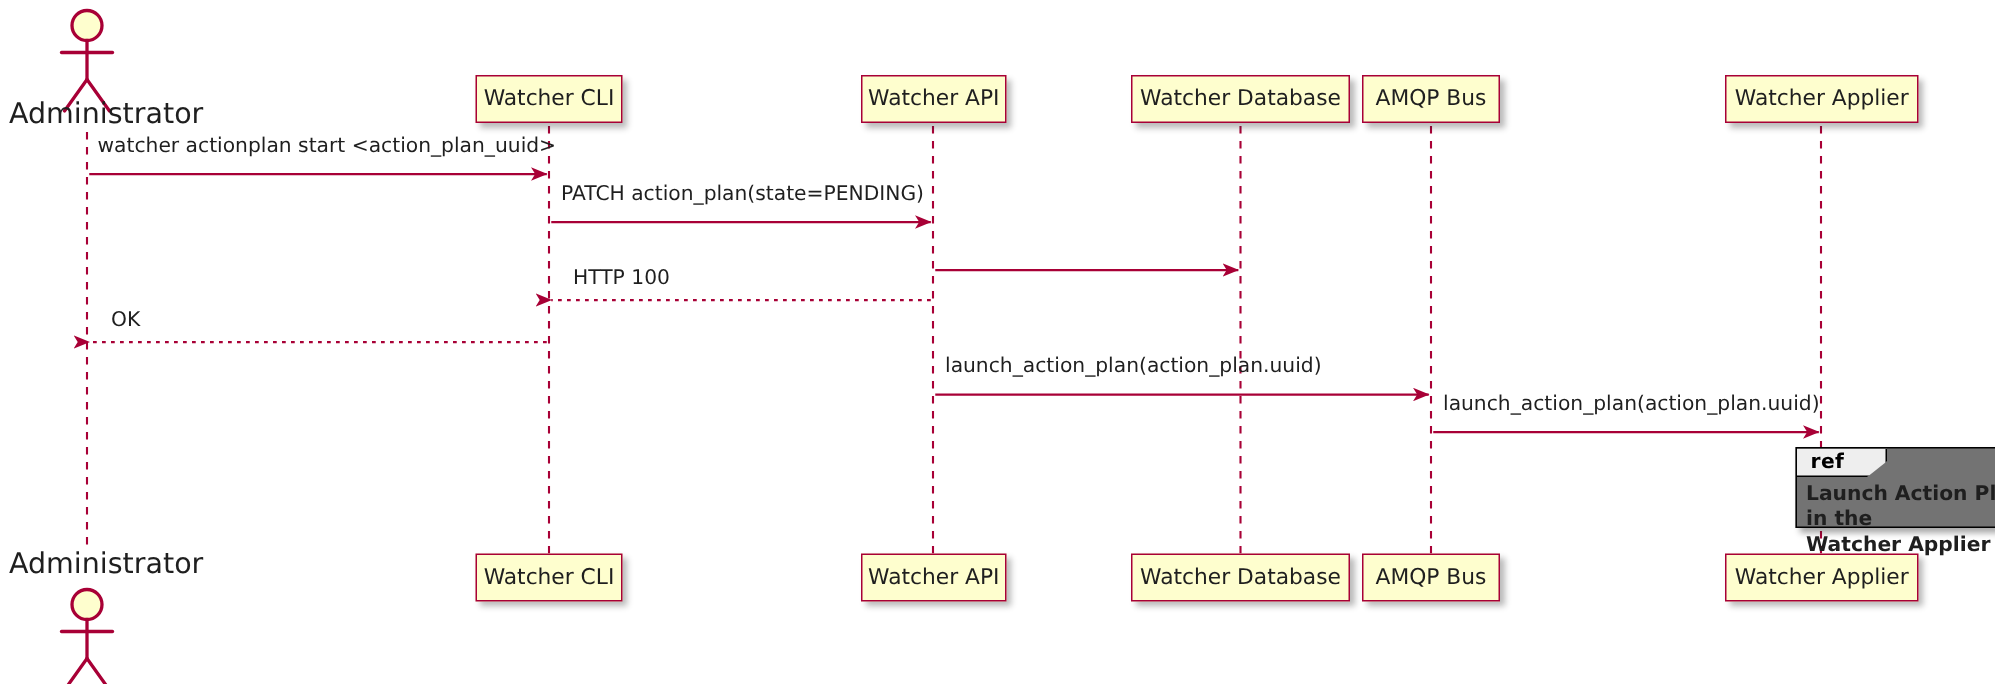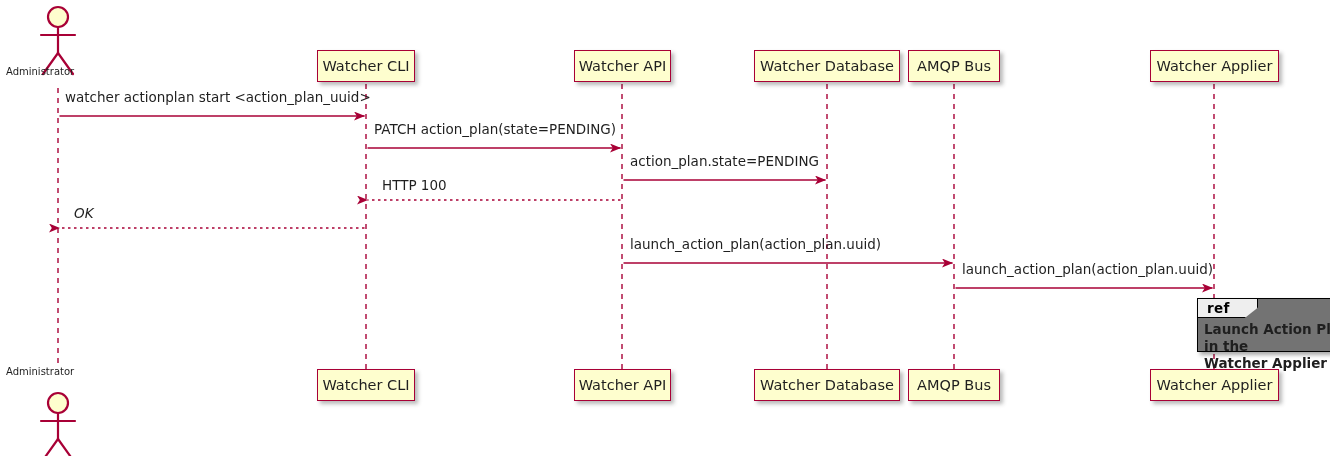"Administrator" .alabel { font-size: 10px -> 19px }
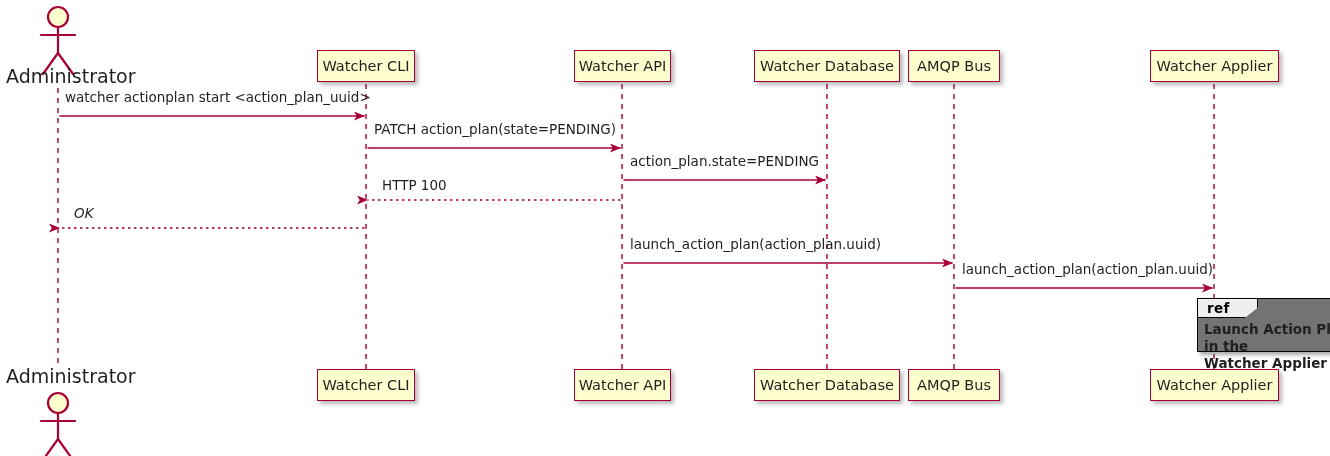"action_plan.state=PENDING" div.msg { html: <div>action_plan.state=PENDING</div> -> none }
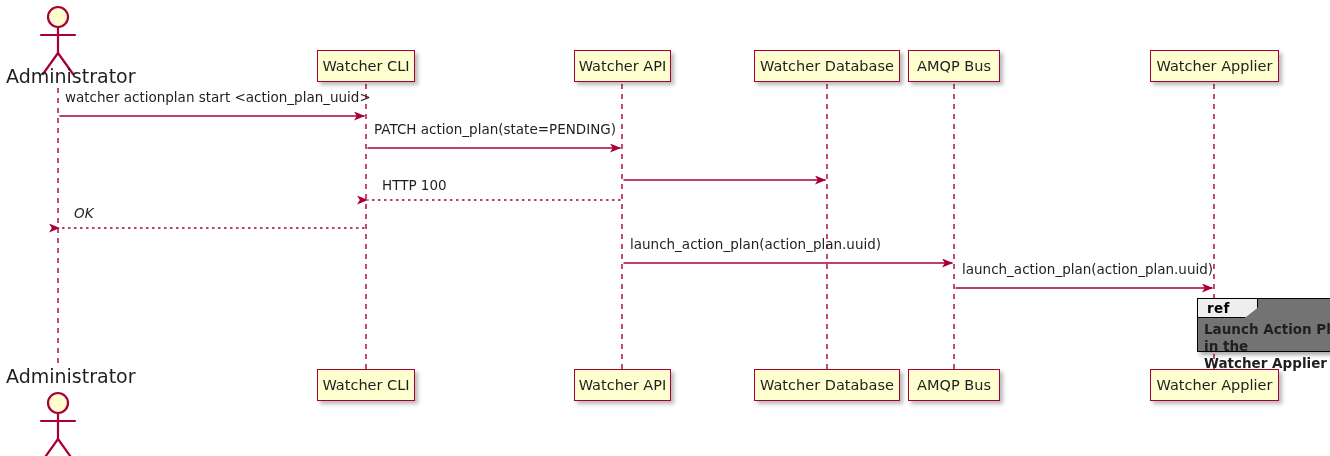"OK" div.msg { font-style: italic -> none }
